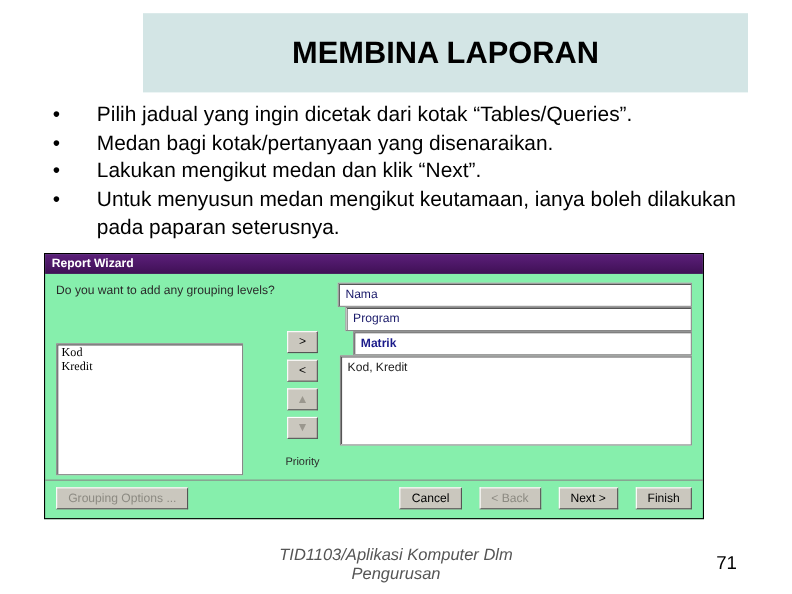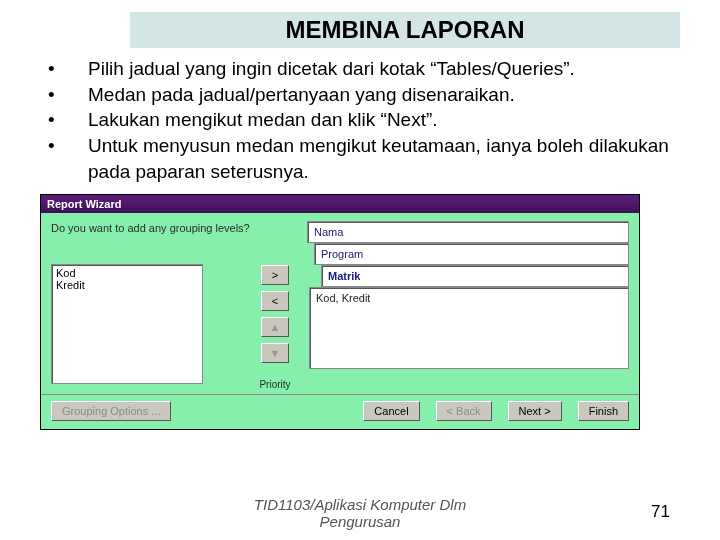"MEMBINA LAPORAN" .title-bar { font-size: 24px -> 28px; padding: 4px 0 -> 20px 0 }
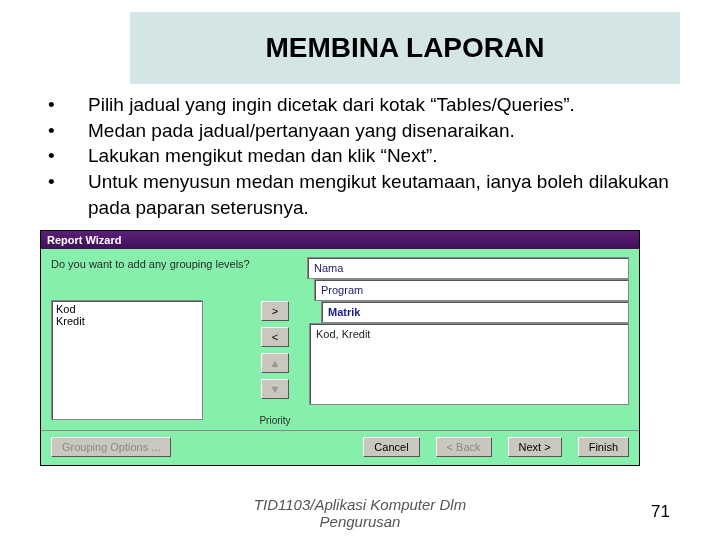"Medan pada jadual/pertanyaan yang" div.bul-txt { text: pada jadual/pertanyaan -> bagi kotak/pertanyaan }
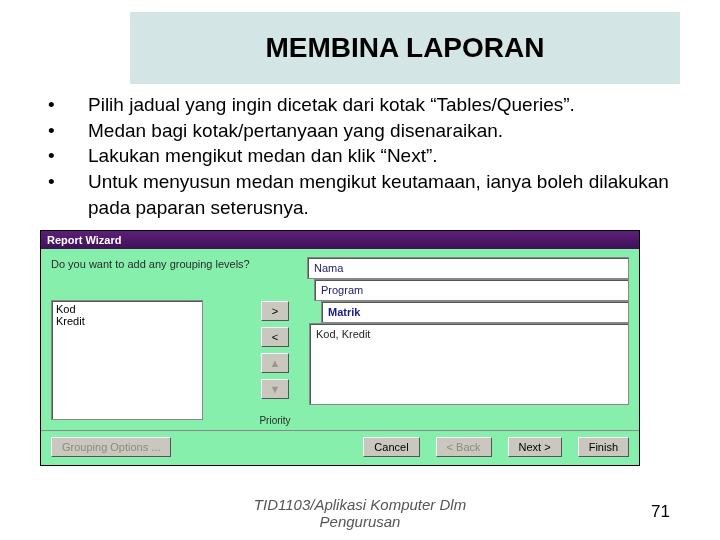"Kod" .avail-list { font-family: none -> Liberation Serif, serif; margin-top: 28px -> 40px; width: 152px -> 170px }
